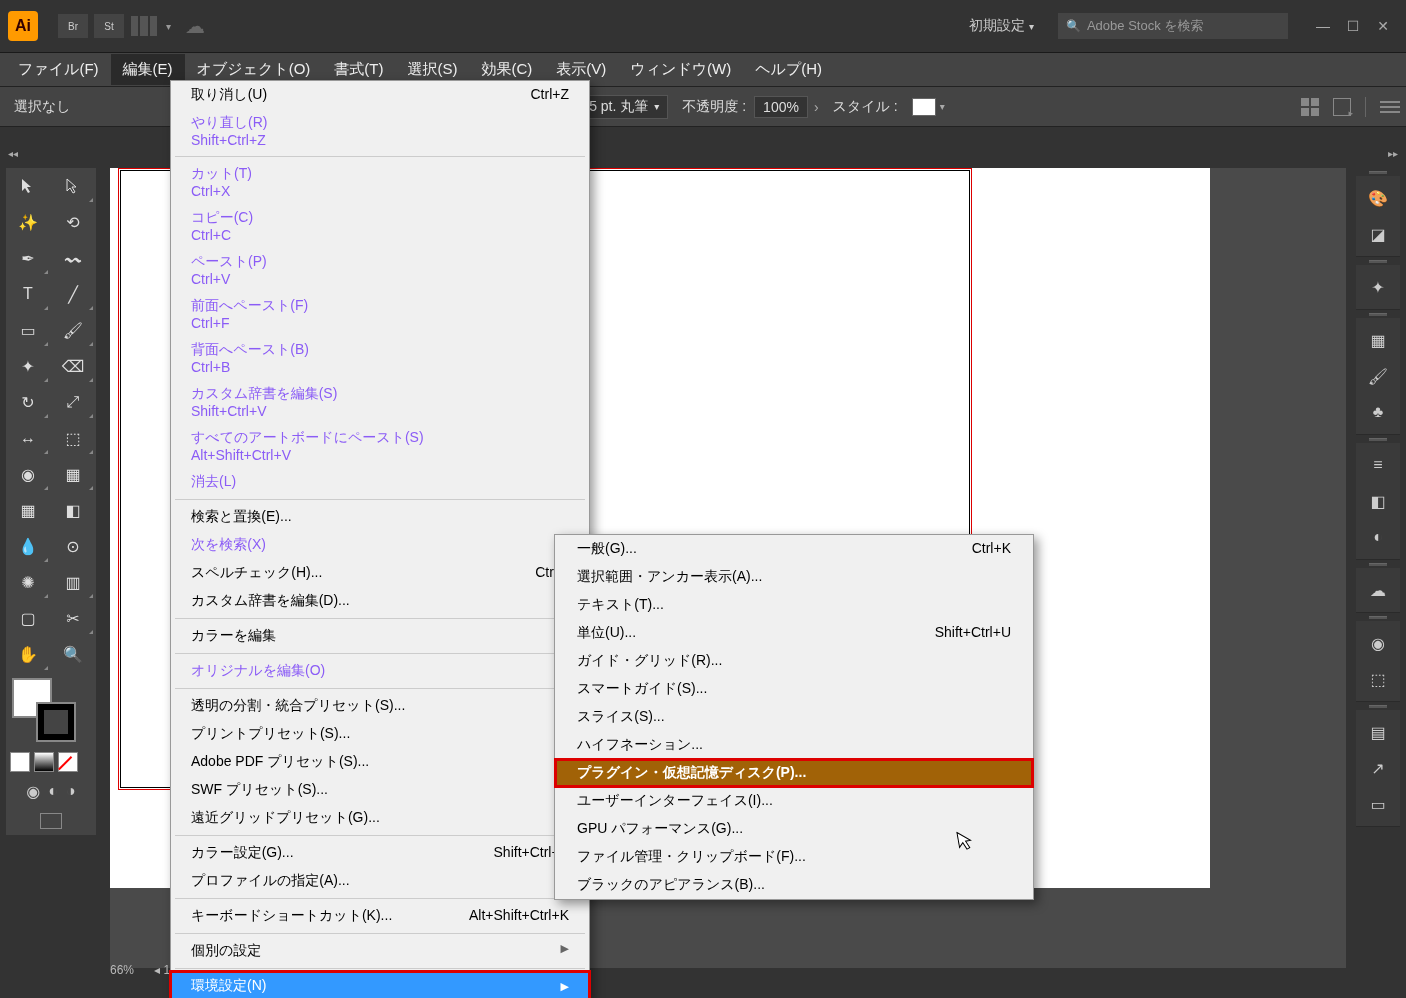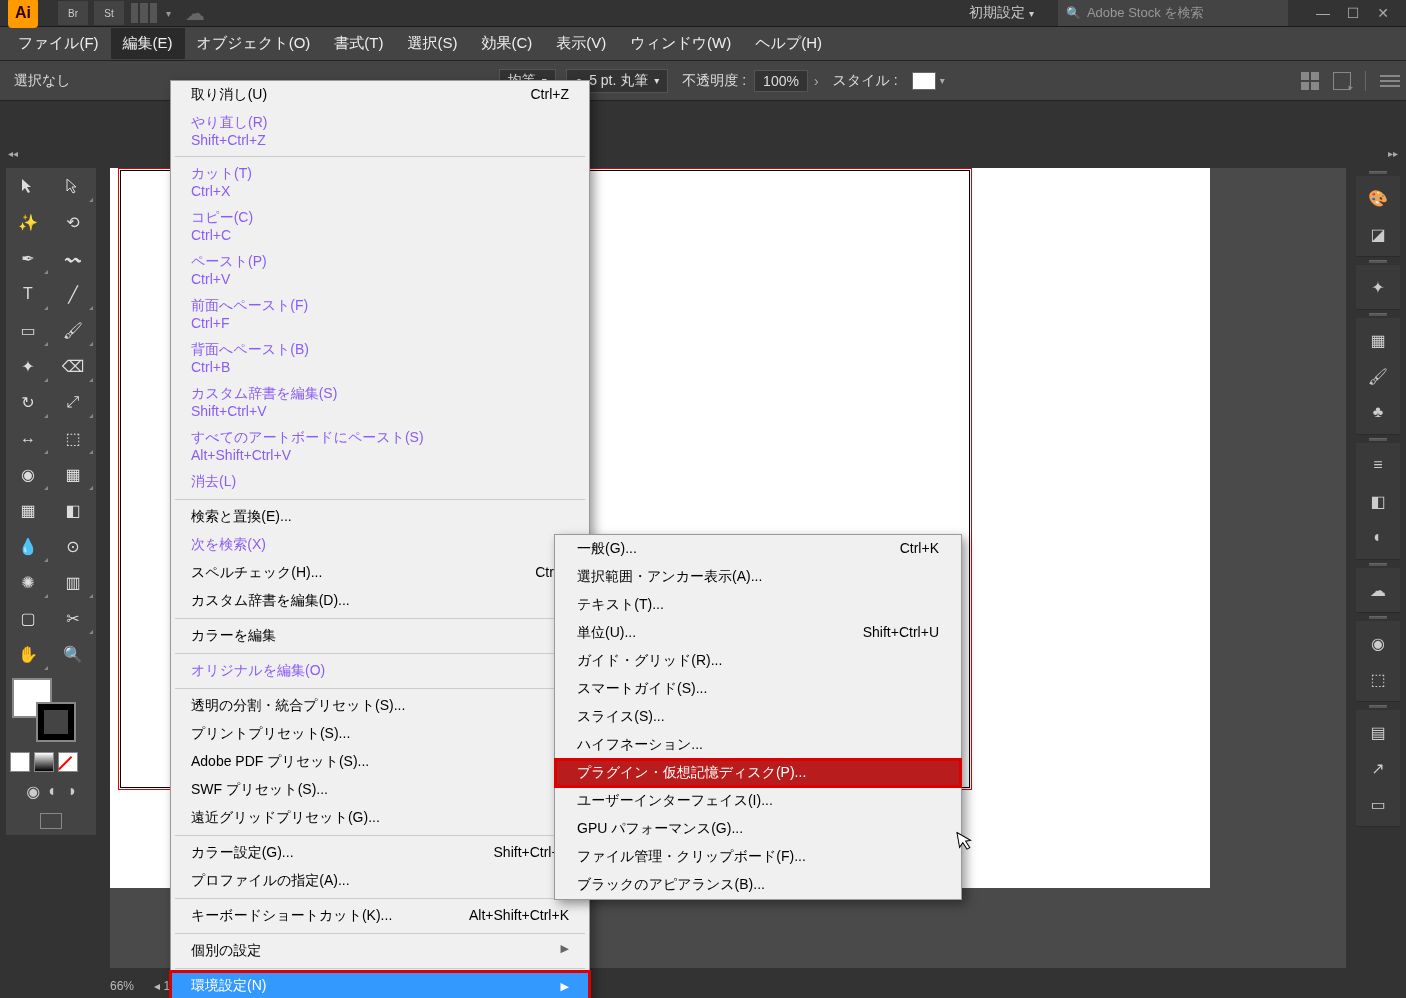"Ai" .titlebar { height: 27px -> 53px }
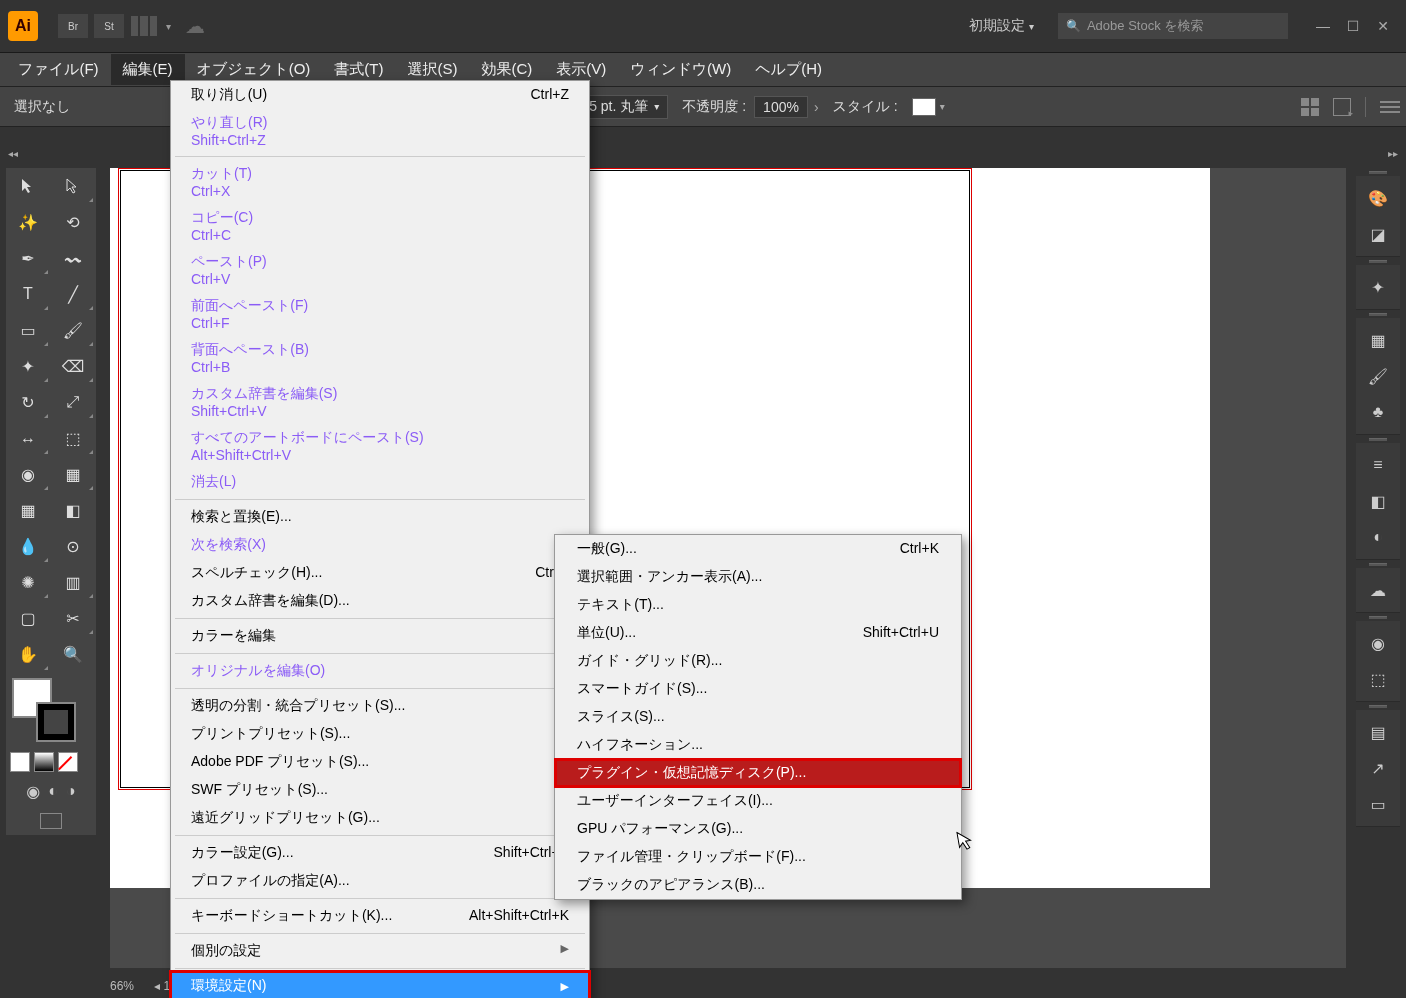"一般(G)..." .submenu { width: 408px -> 480px }
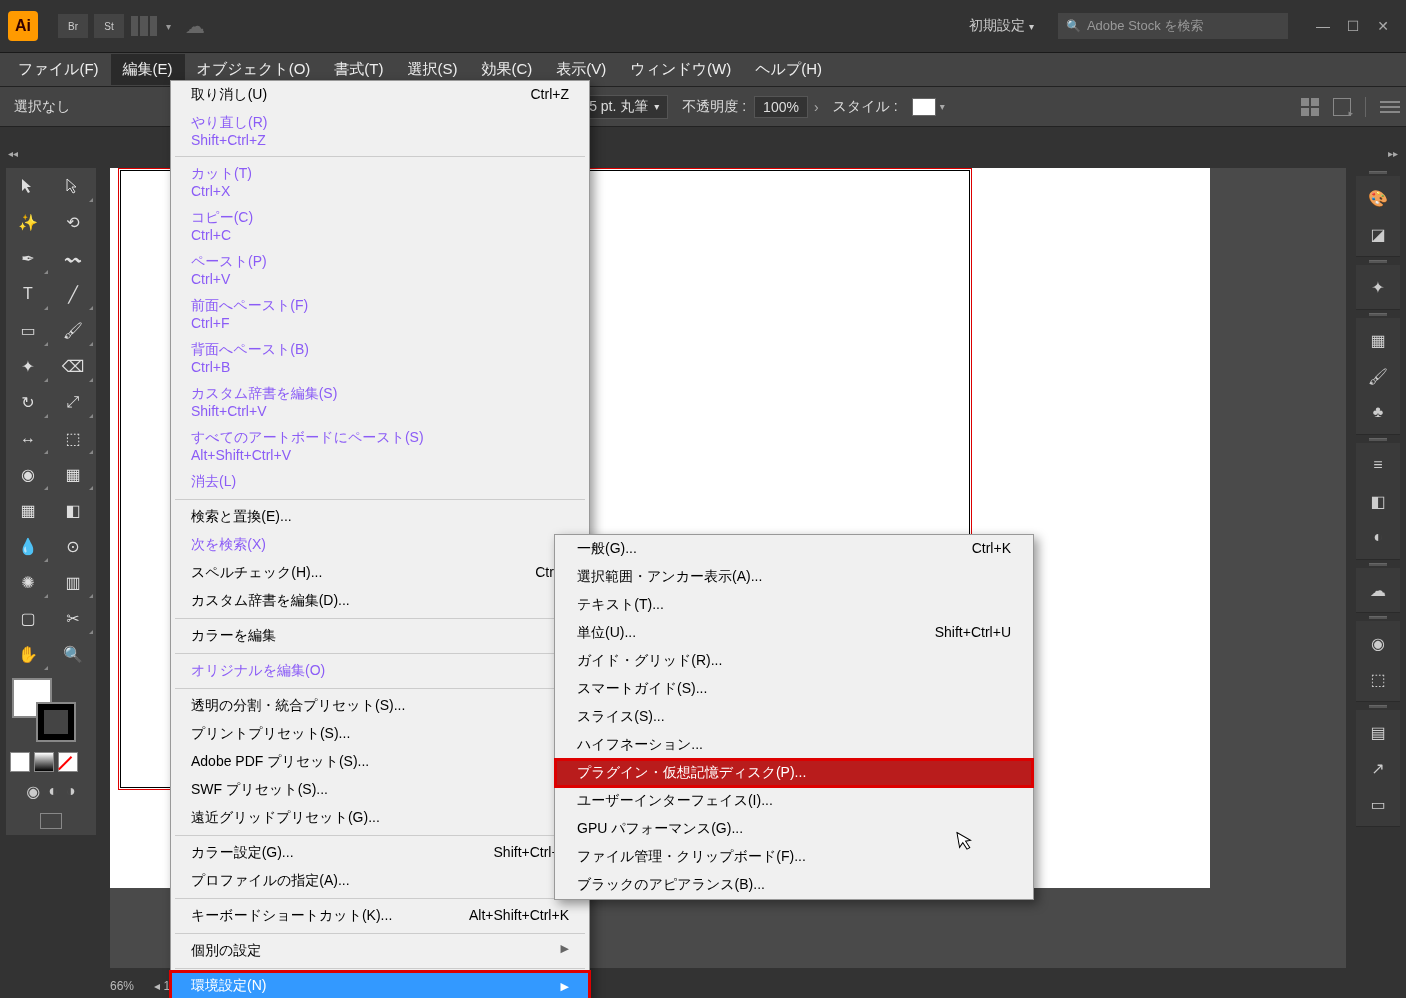"プラグイン・仮想記憶ディスク(P)..." .sub-item.highlighted { background: #b91c1c -> #a16207; font-weight: none -> bold }
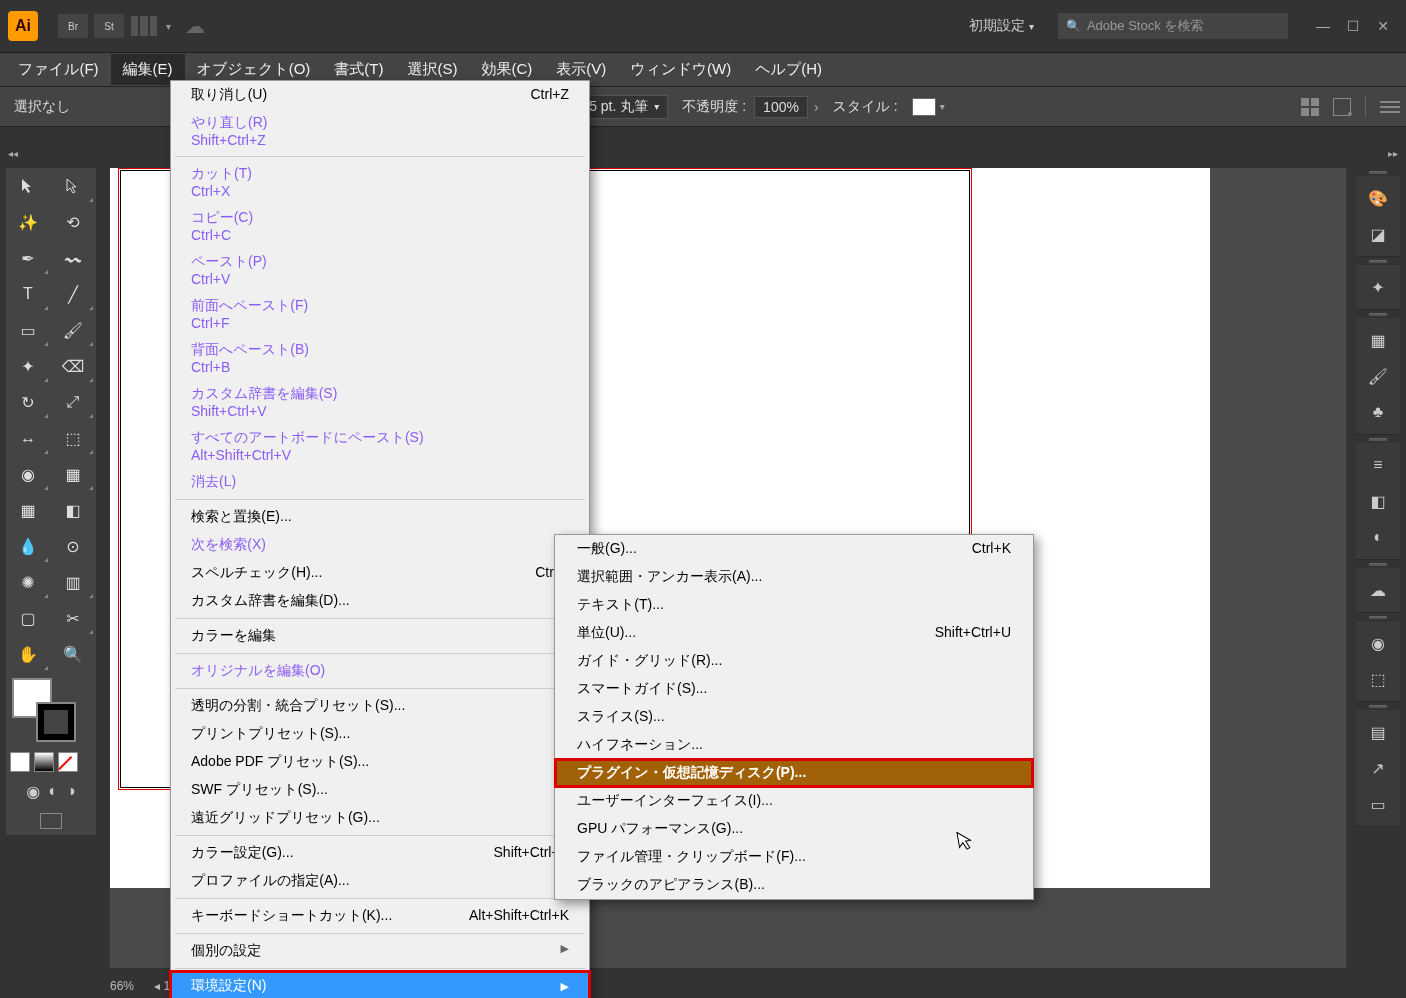"66%" .statusbar { bottom: 0 -> 16px }
